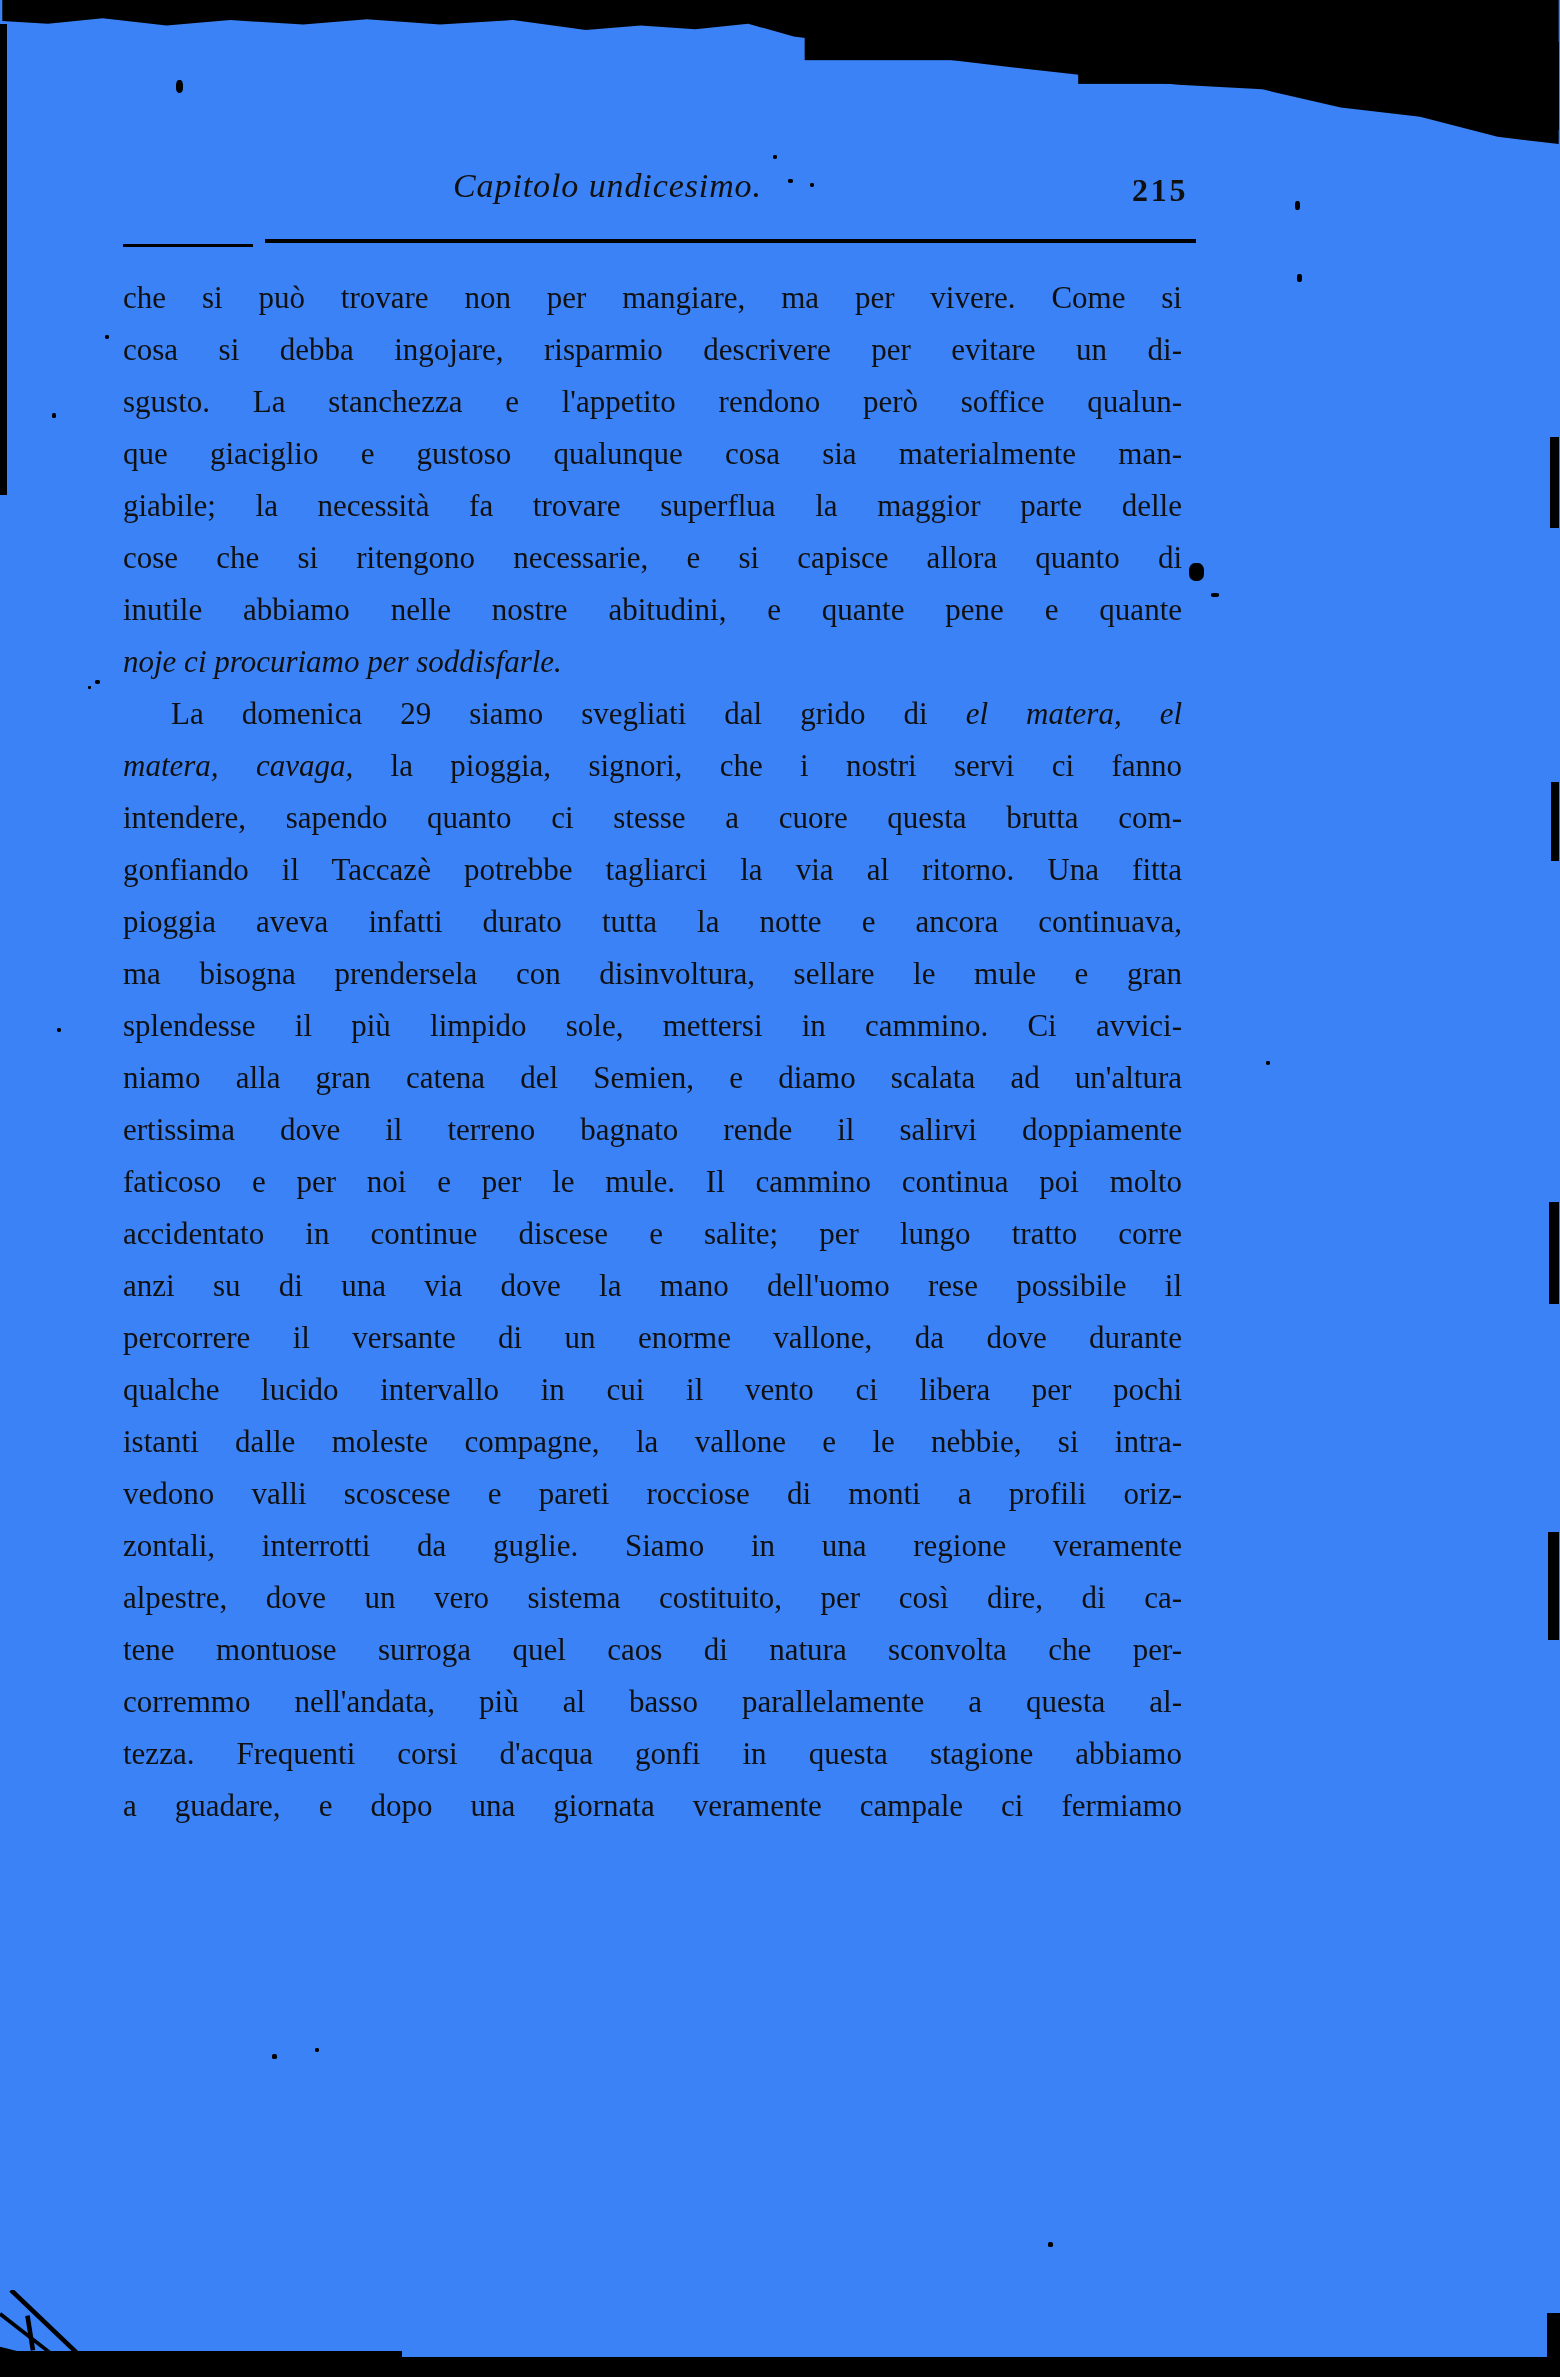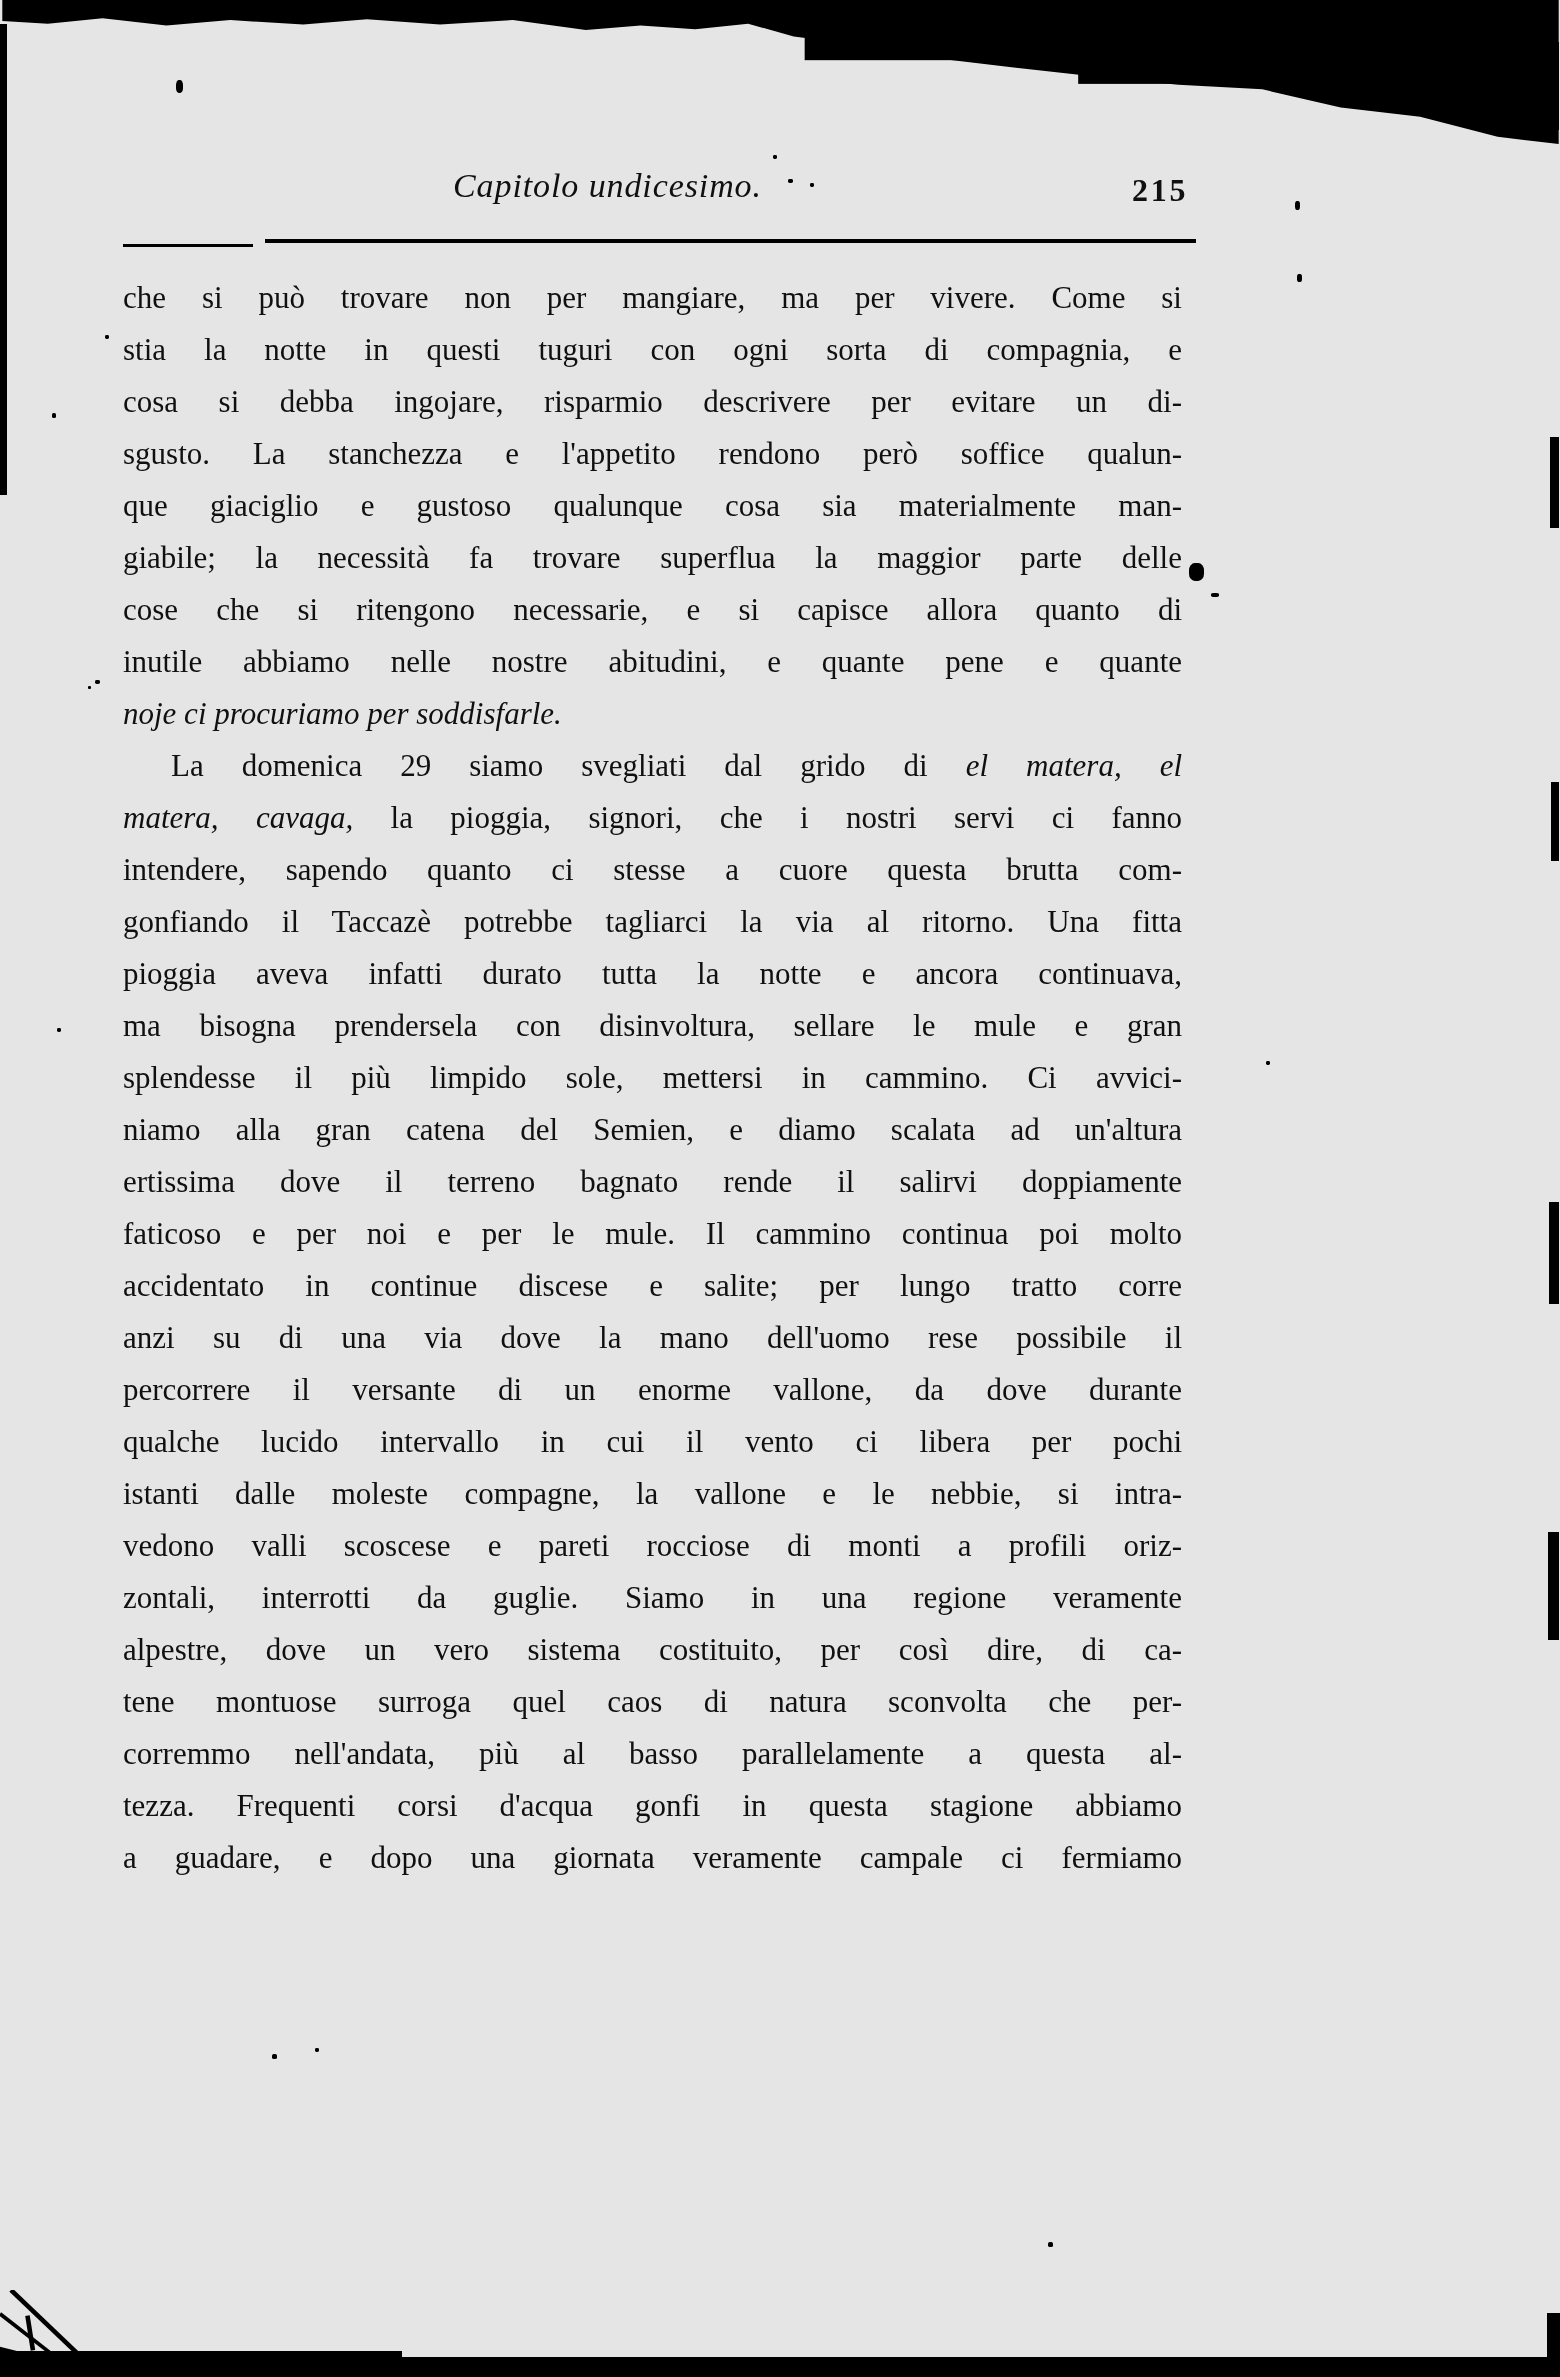"Capitolo undicesimo." .page { background: #e5e5e5 -> #3b82f6 }
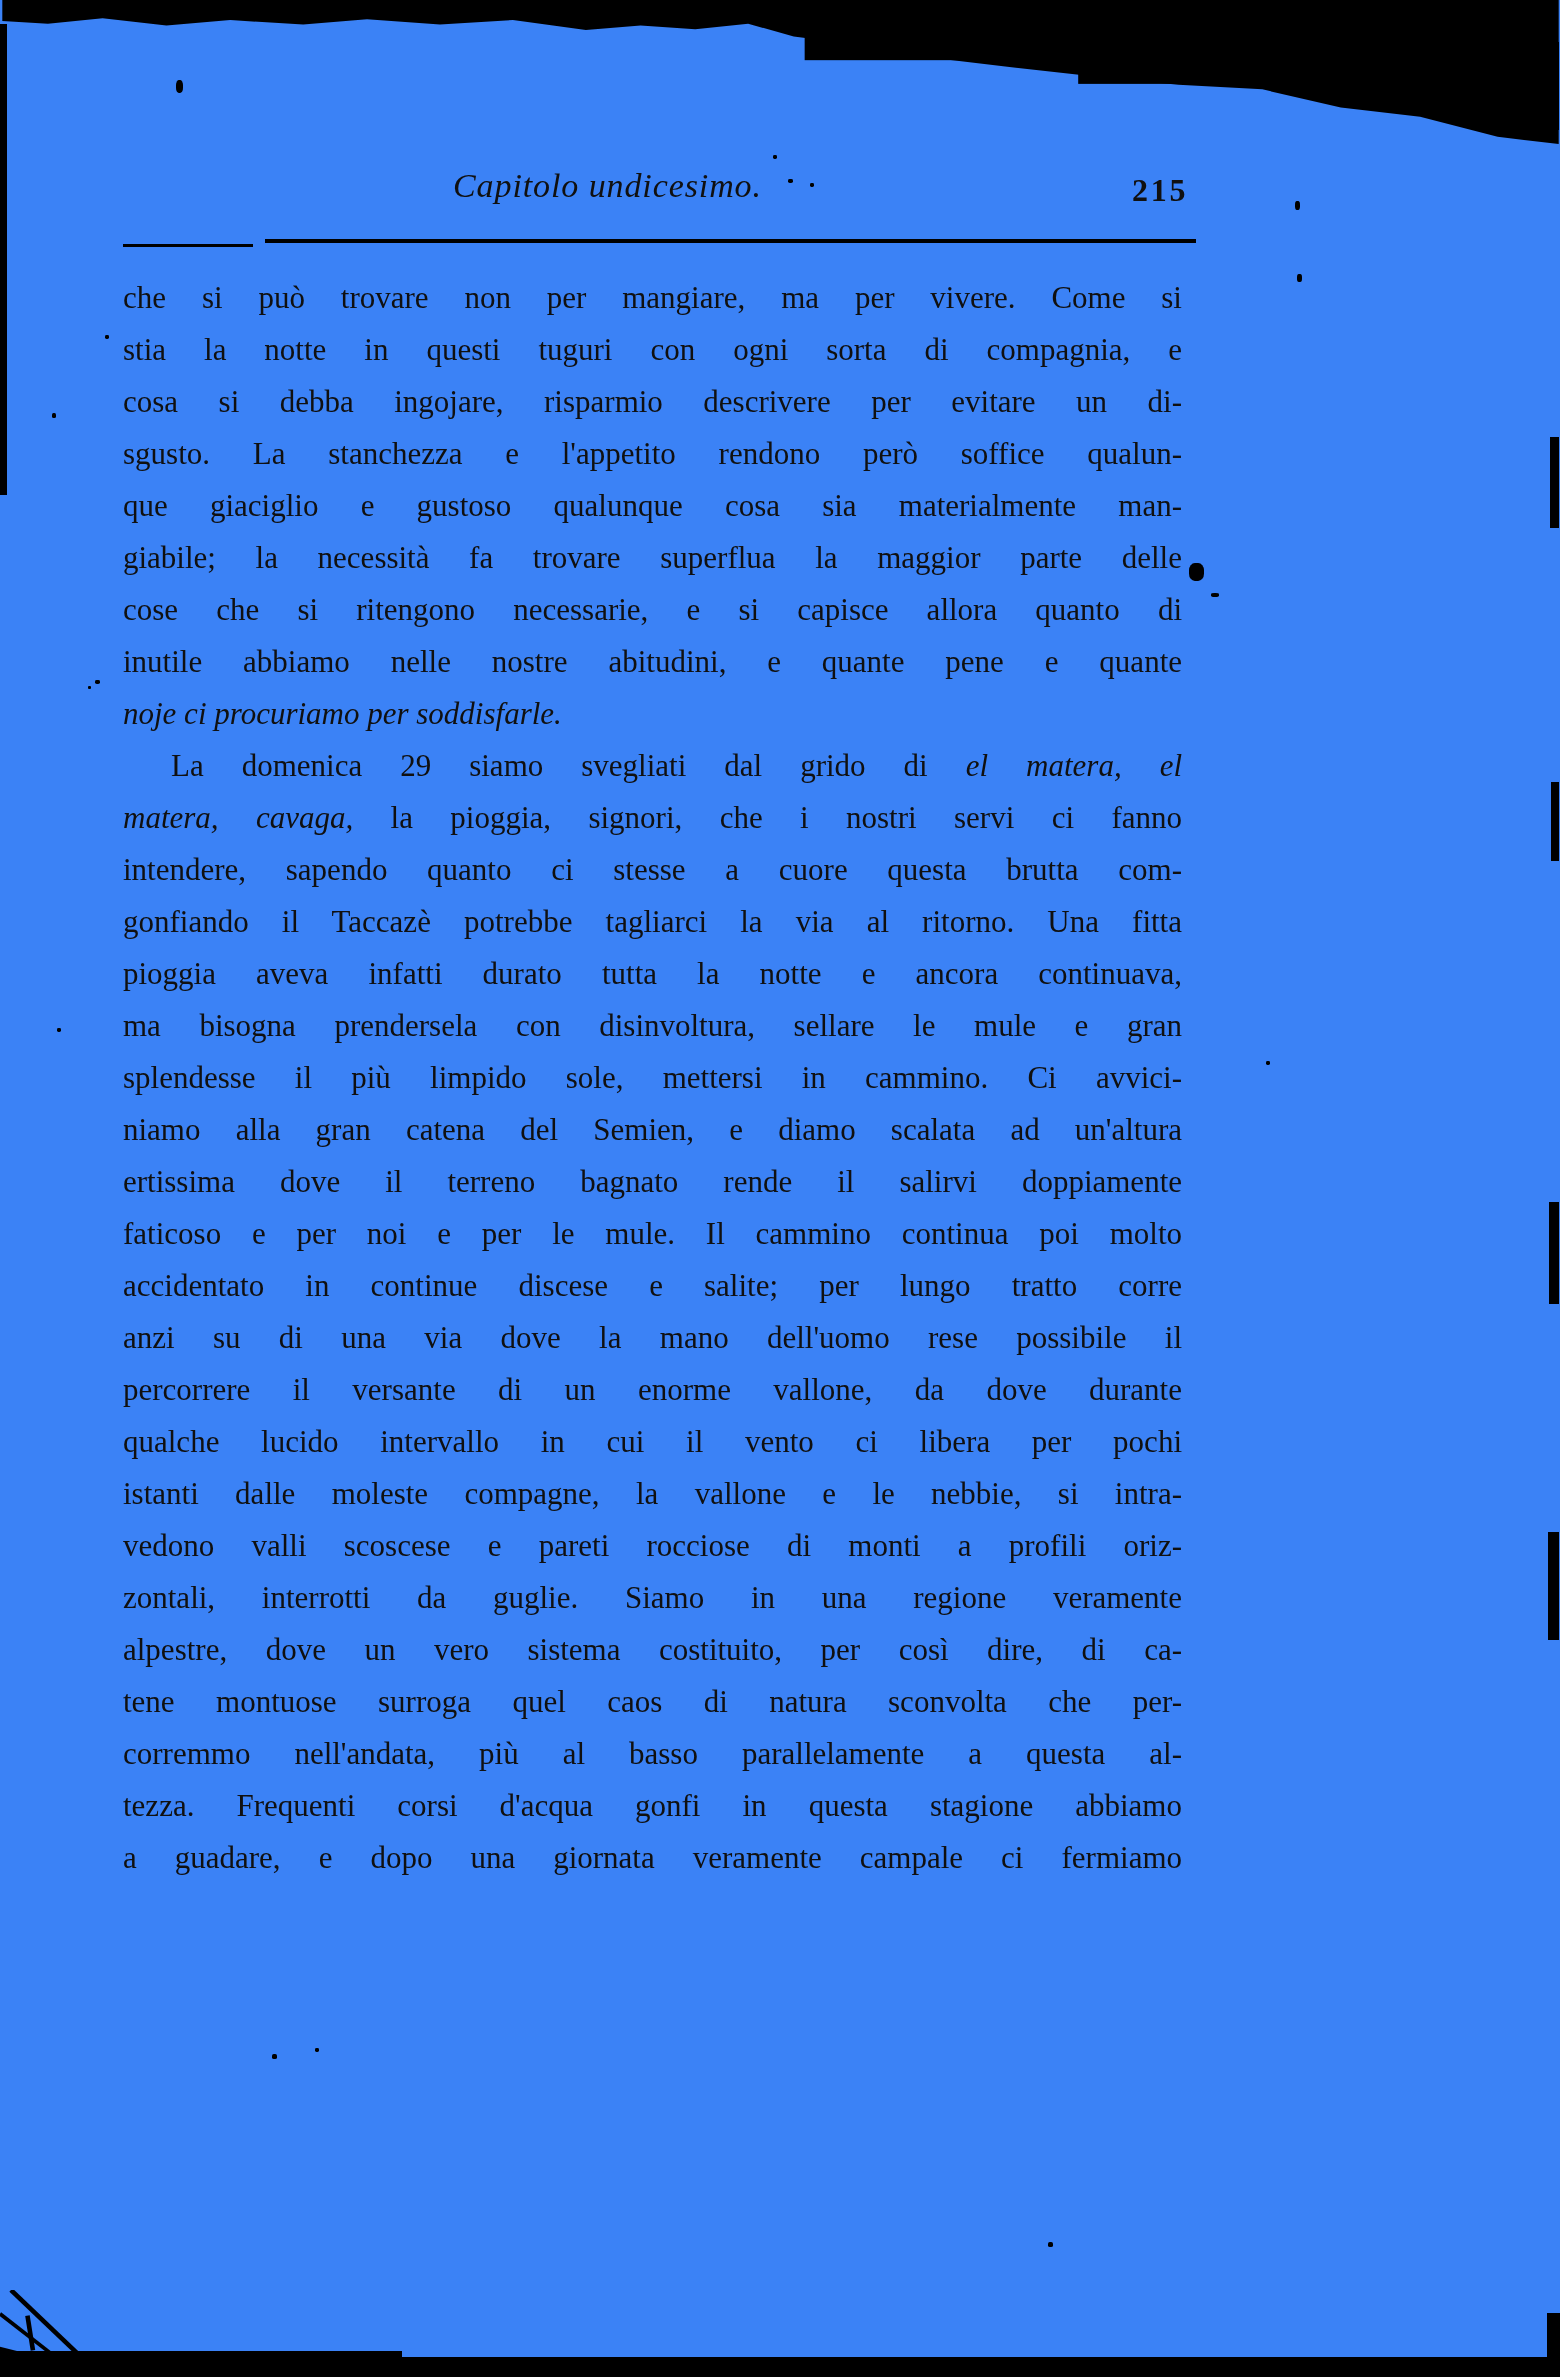"stia la notte in questi" div.line { html: <div><span>stia la notte in questi tuguri con ogni sorta di compagnia, e</span></div> -> none }
